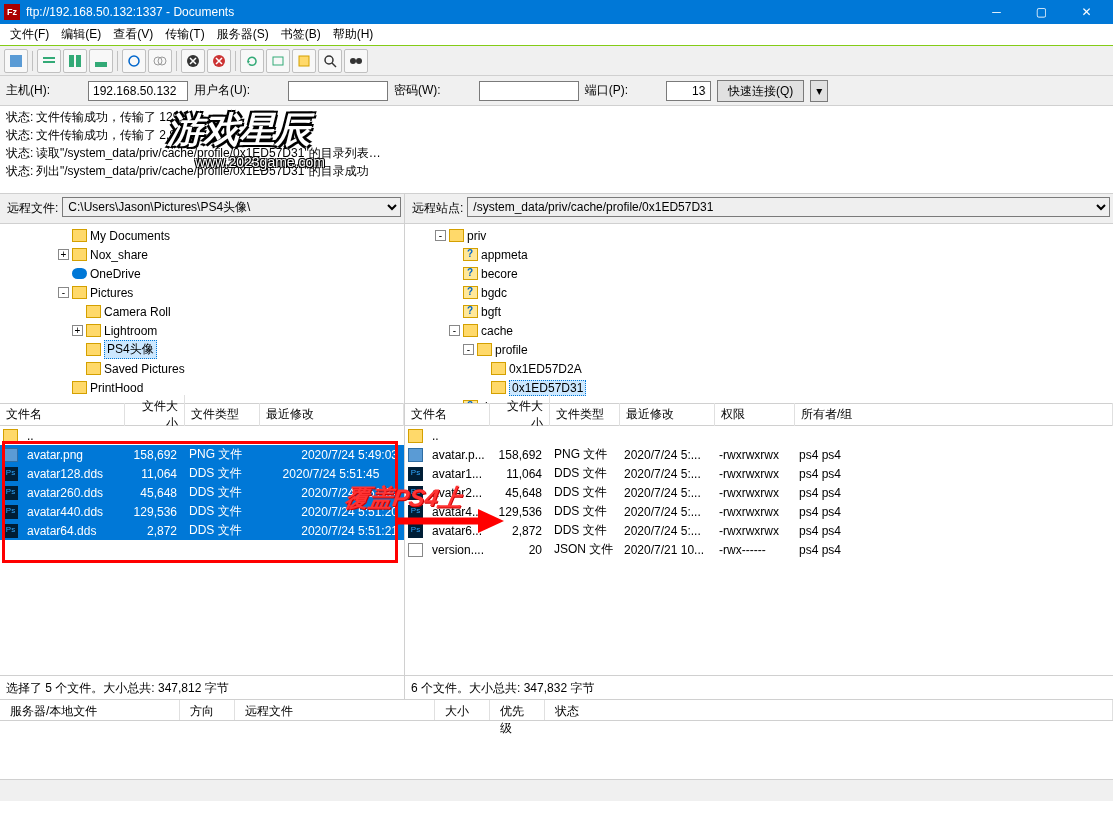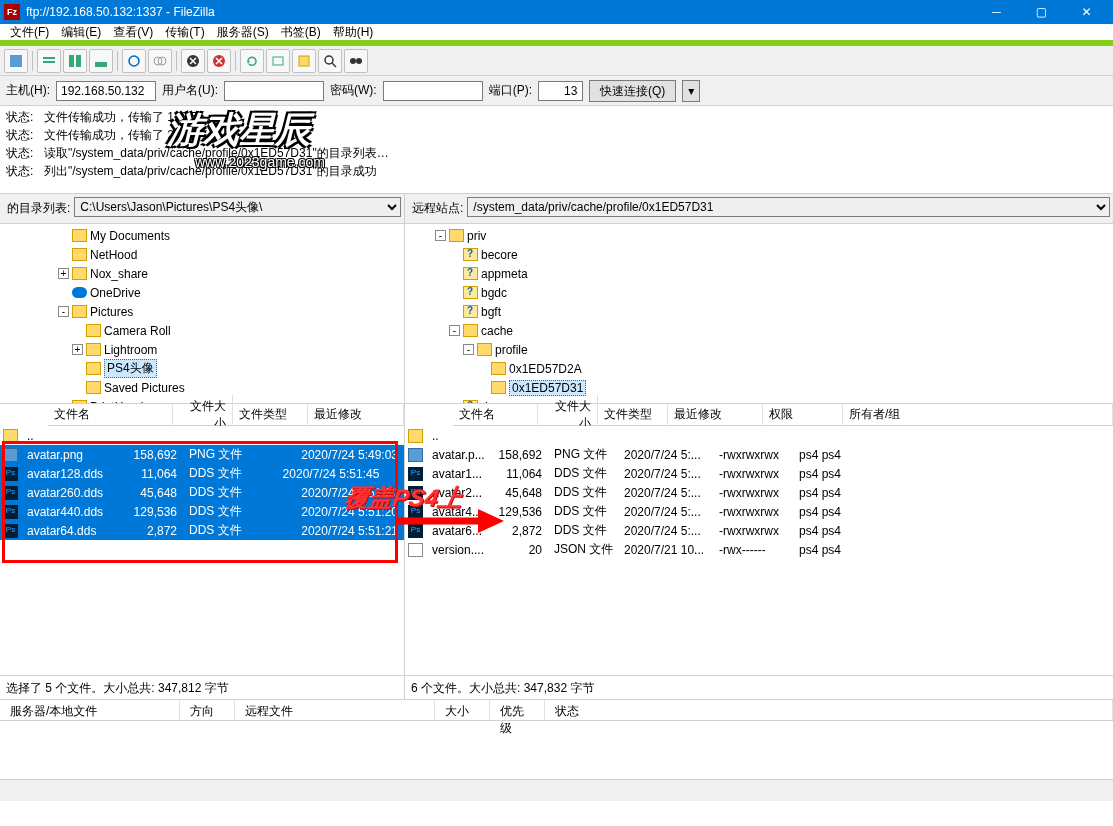"ftp://192.168.50.132:1337 - FileZilla" span.title { text: FileZilla -> Documents }
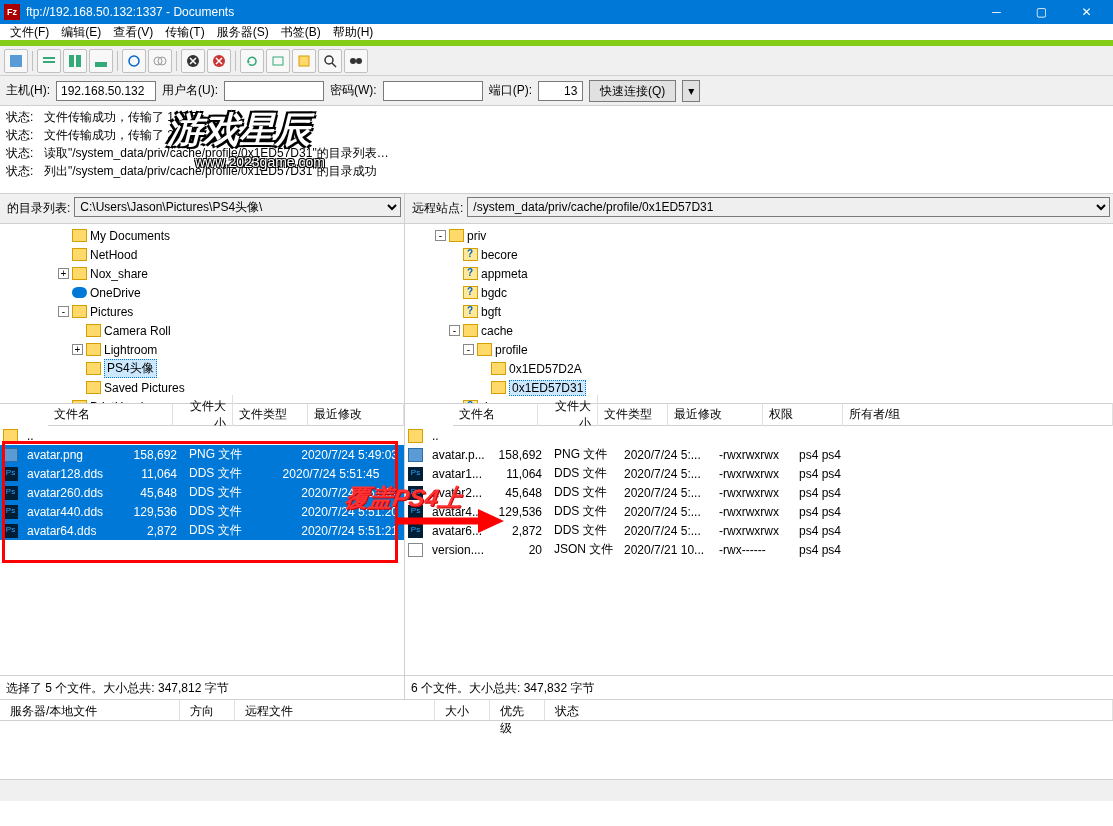"文件(F)" .menubar { border-bottom: 6px solid #84cc16 -> 1px solid #84cc16 }
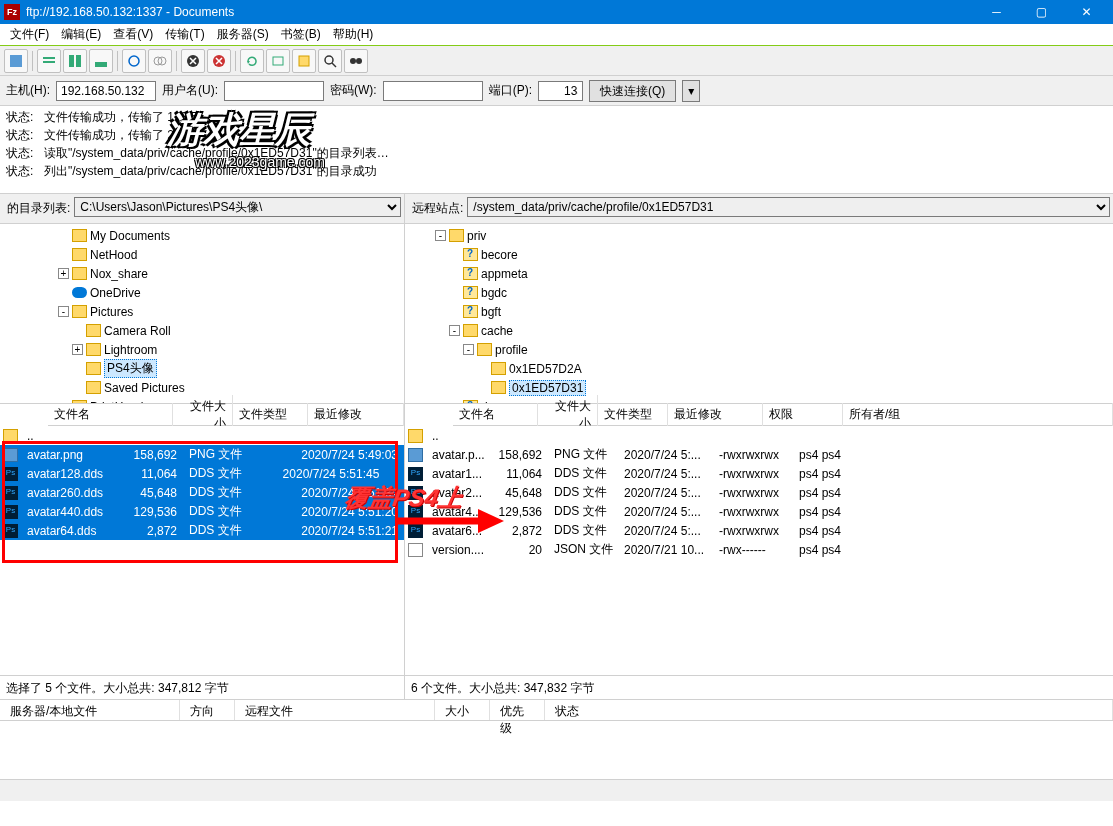"192.168.50.132" .quickbar input { margin-left: none -> 32px }
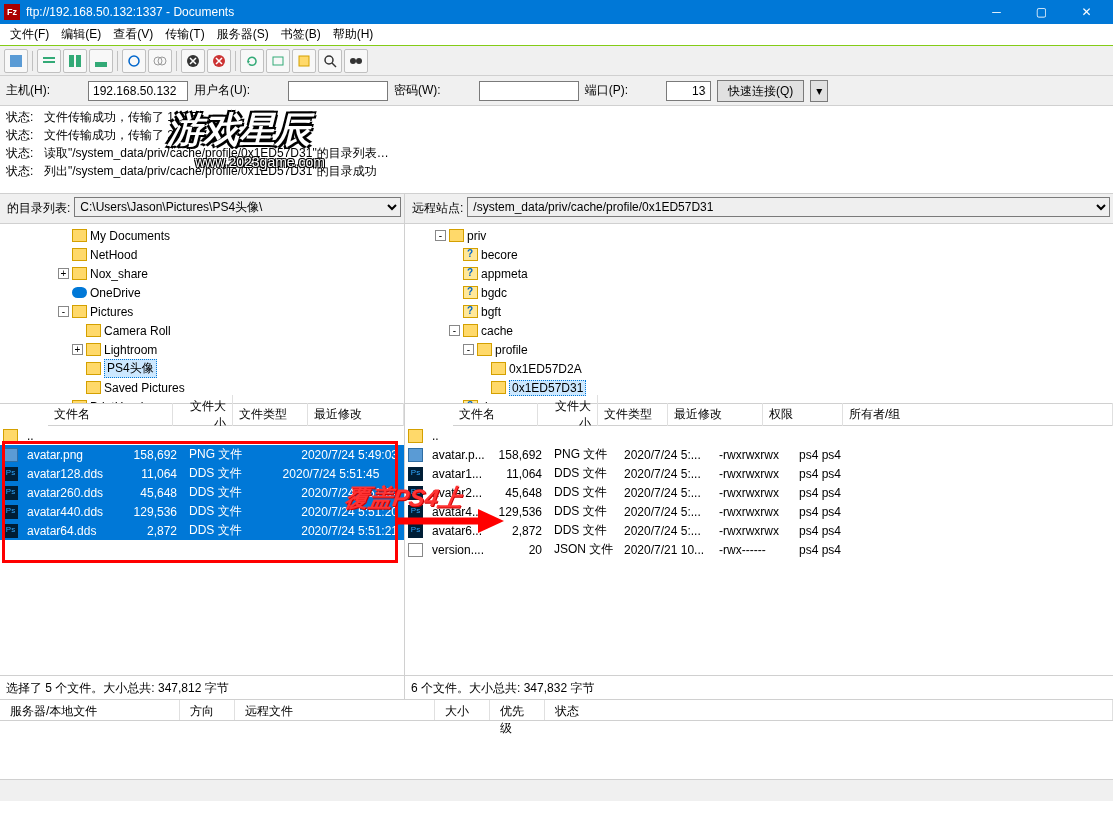"状态:" .logpane .row { gap: 8px -> none }
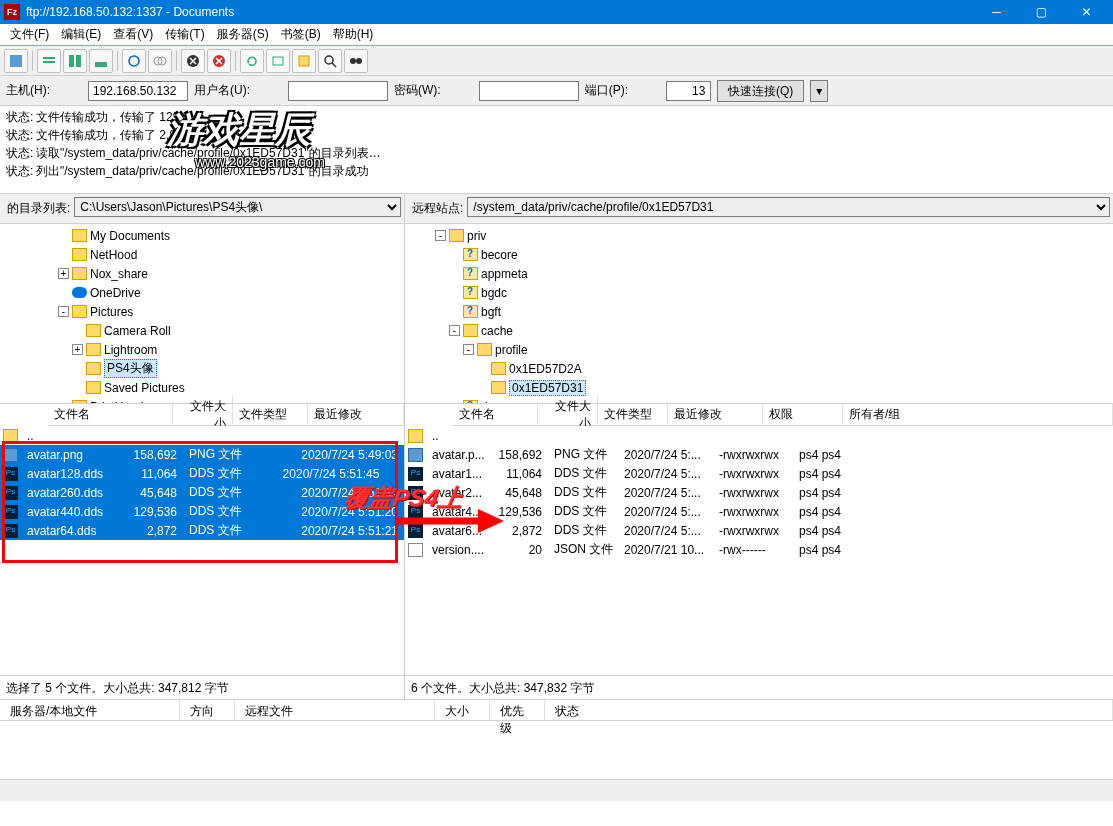"的目录列表:" label { text: 的目录列表 -> 远程文件 }
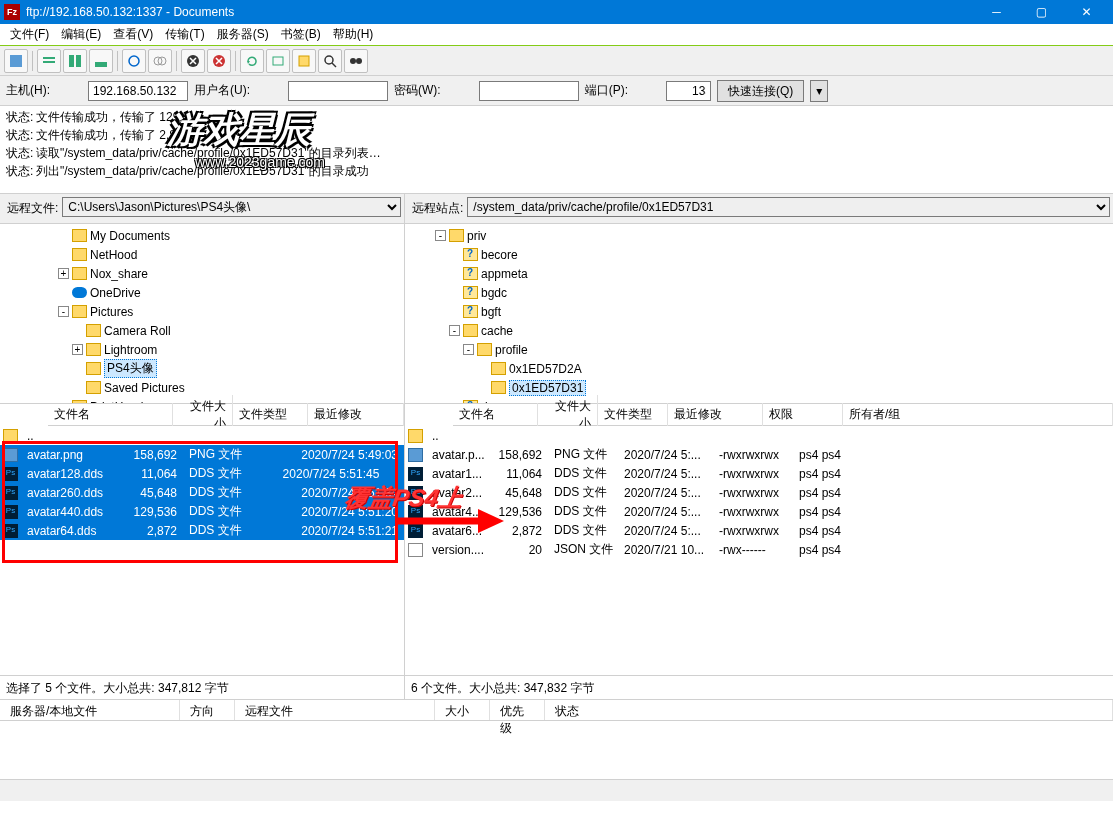"NetHood" div.node { html: <div> <span></span> <span></span> <span></span> <span></span> <span></span> <span></span> <span>NetHood</span> </div> -> none }
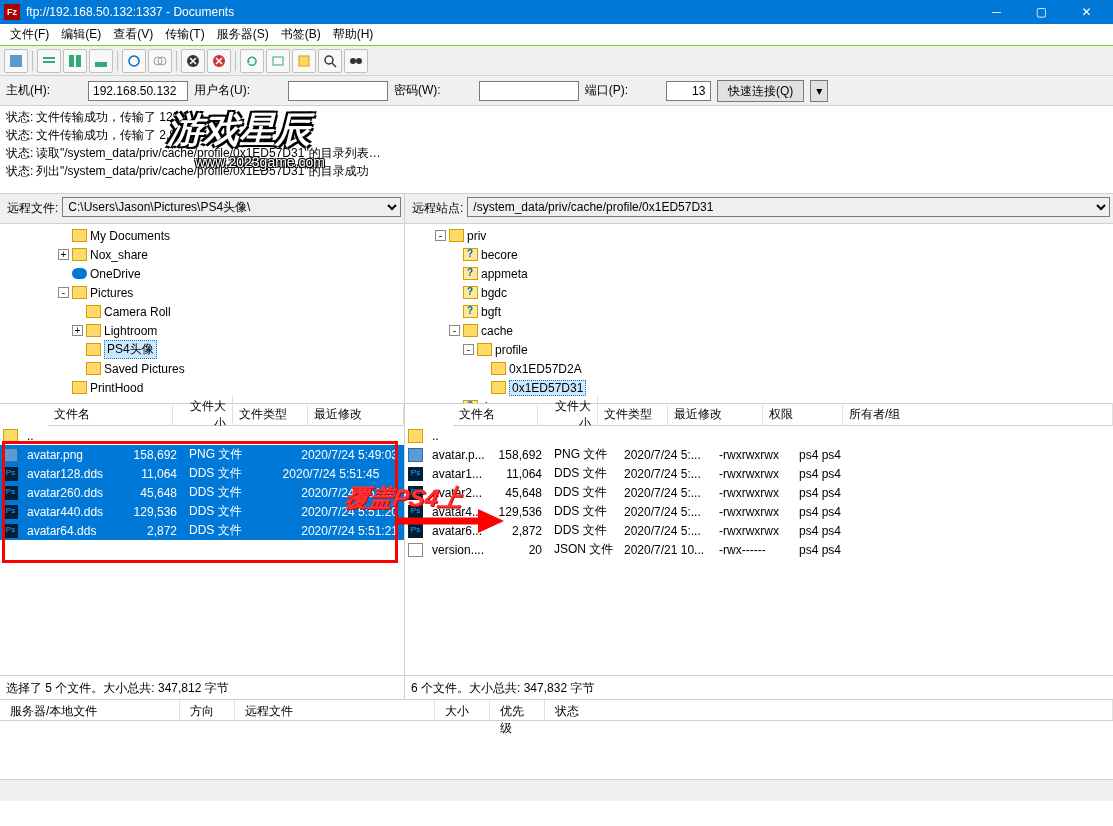"becore" div.node { order: before "appmeta" -> after "appmeta" }
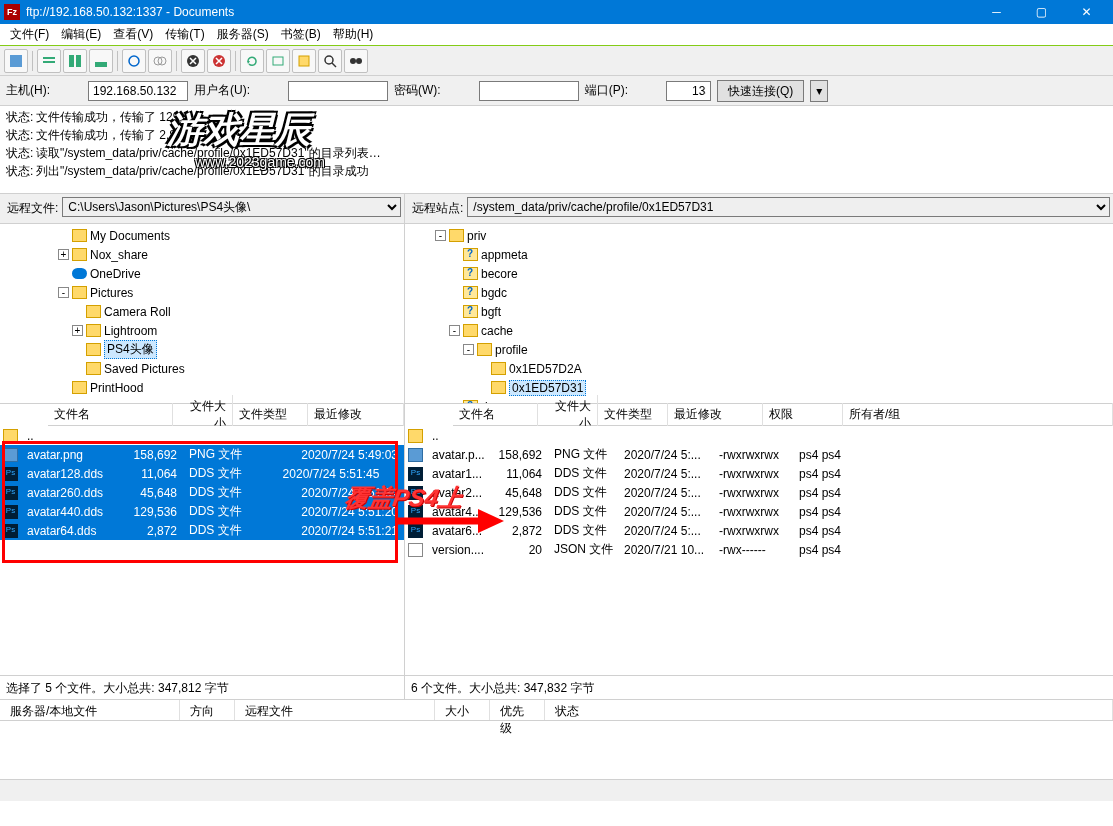"文件名" .listhdr { margin-left: 48px -> none }
